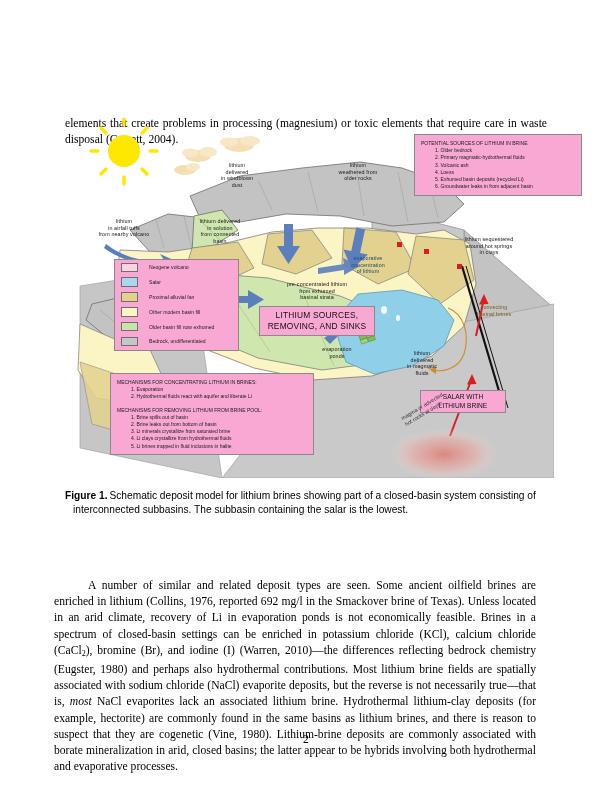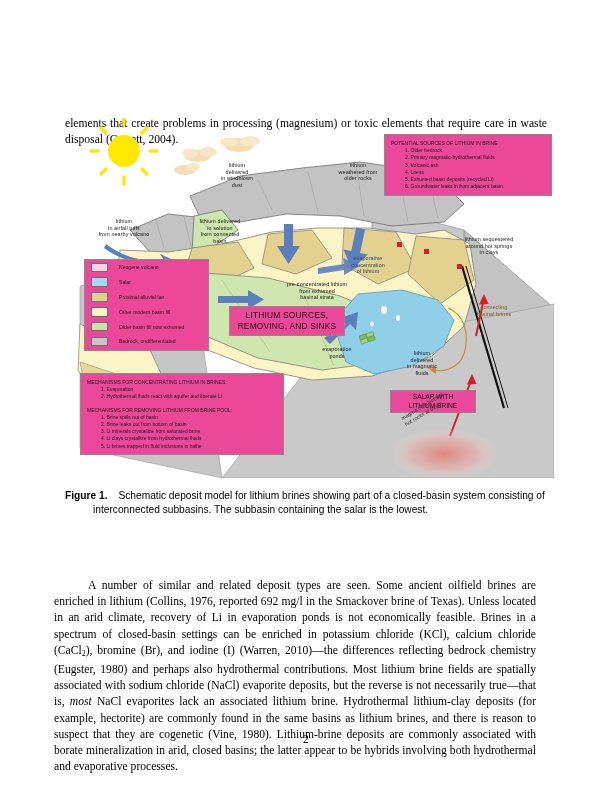"LITHIUM SOURCES," .fig-box { background: #ec4899 -> #f9a8d4; margin-left: none -> 30px }
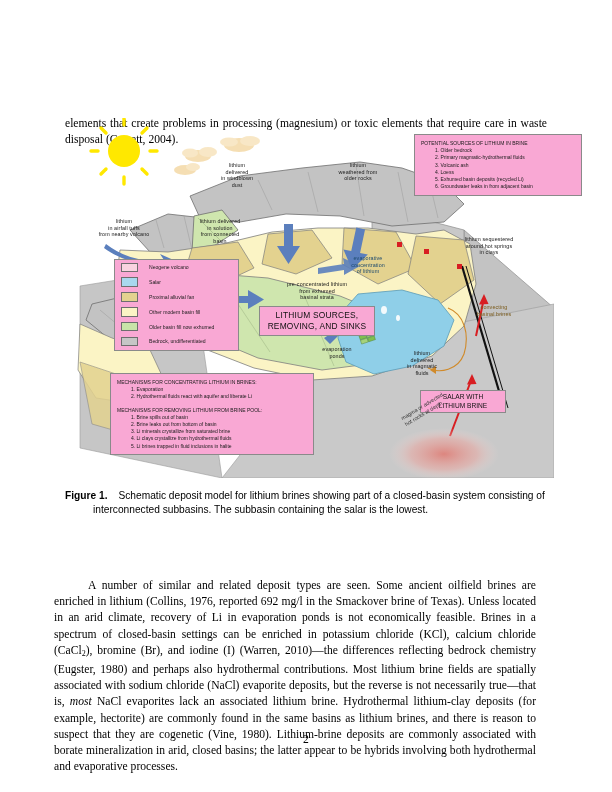"Schematic deposit model for lithium" #caption .captext { margin-left: 11px -> 2px }
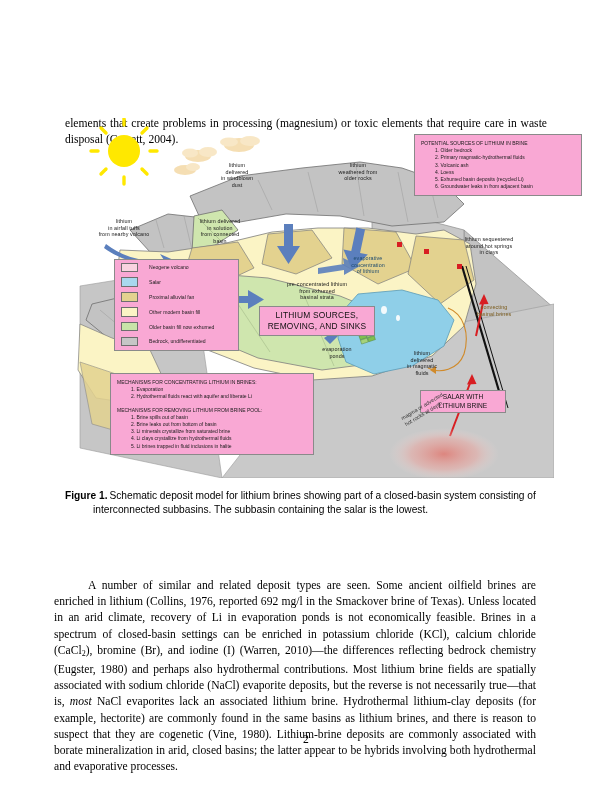"interconnected subbasins. The subbasin" #caption .cap-l2 { margin-left: 28px -> 8px }
